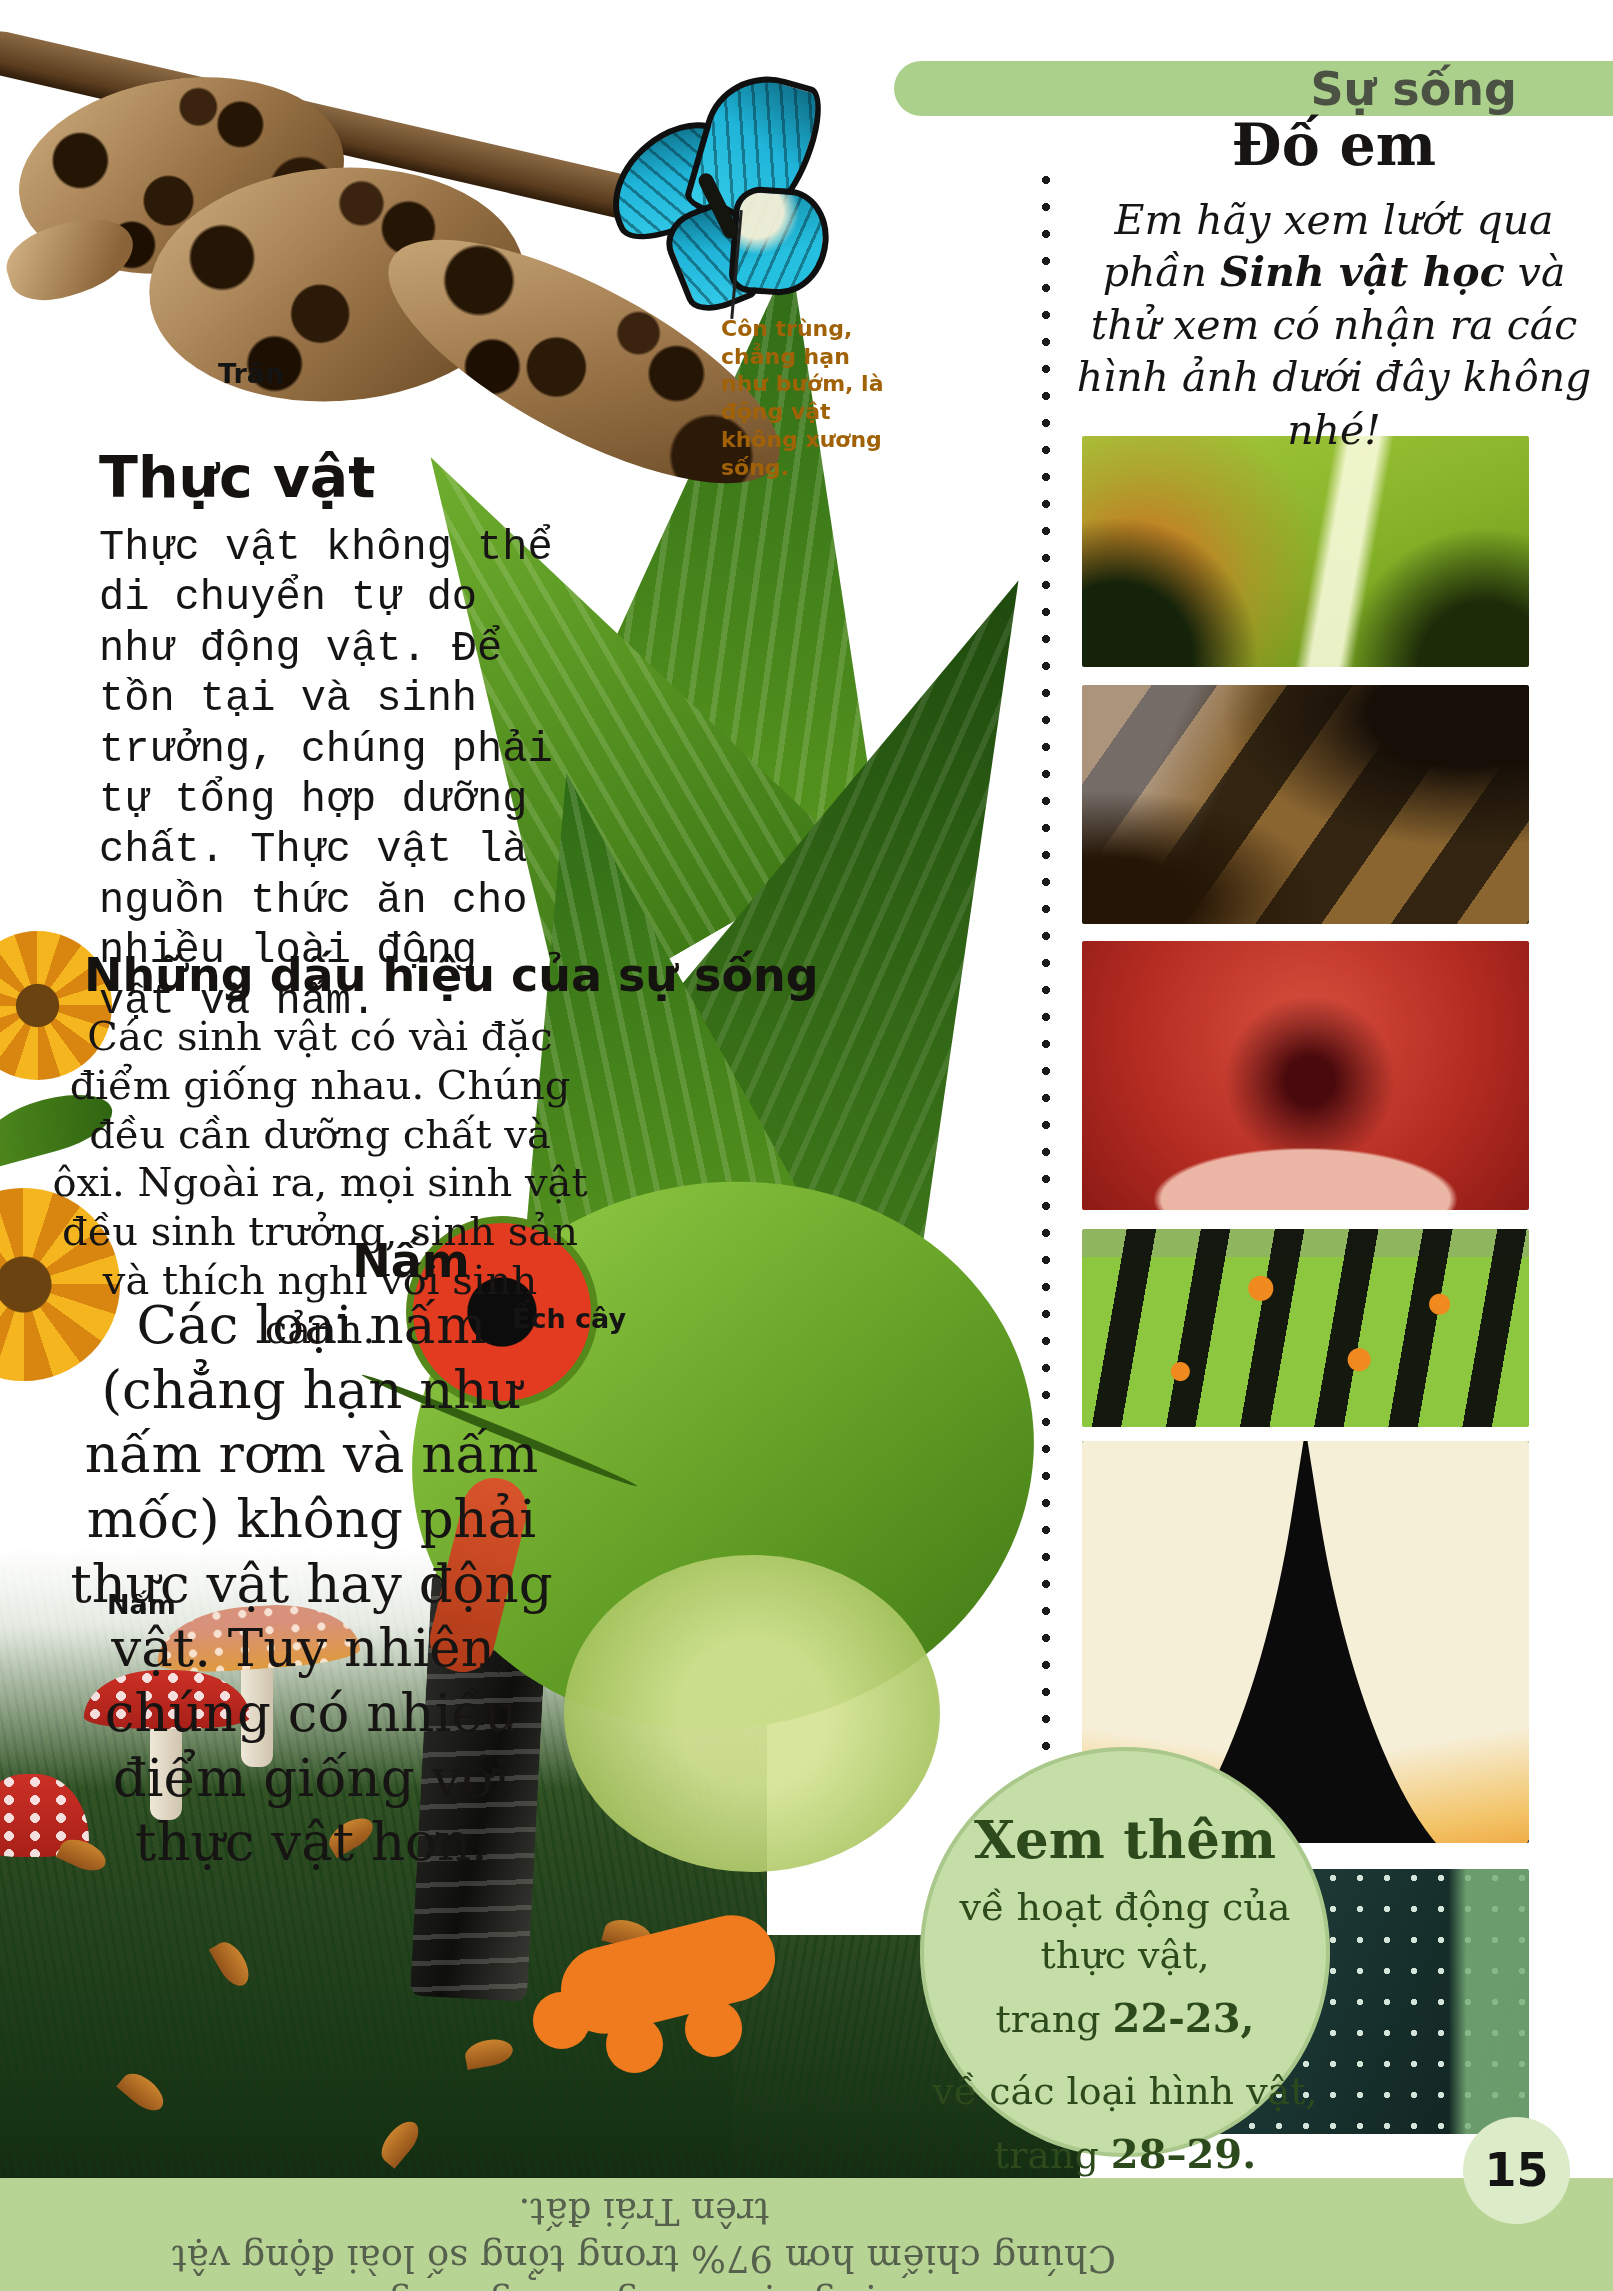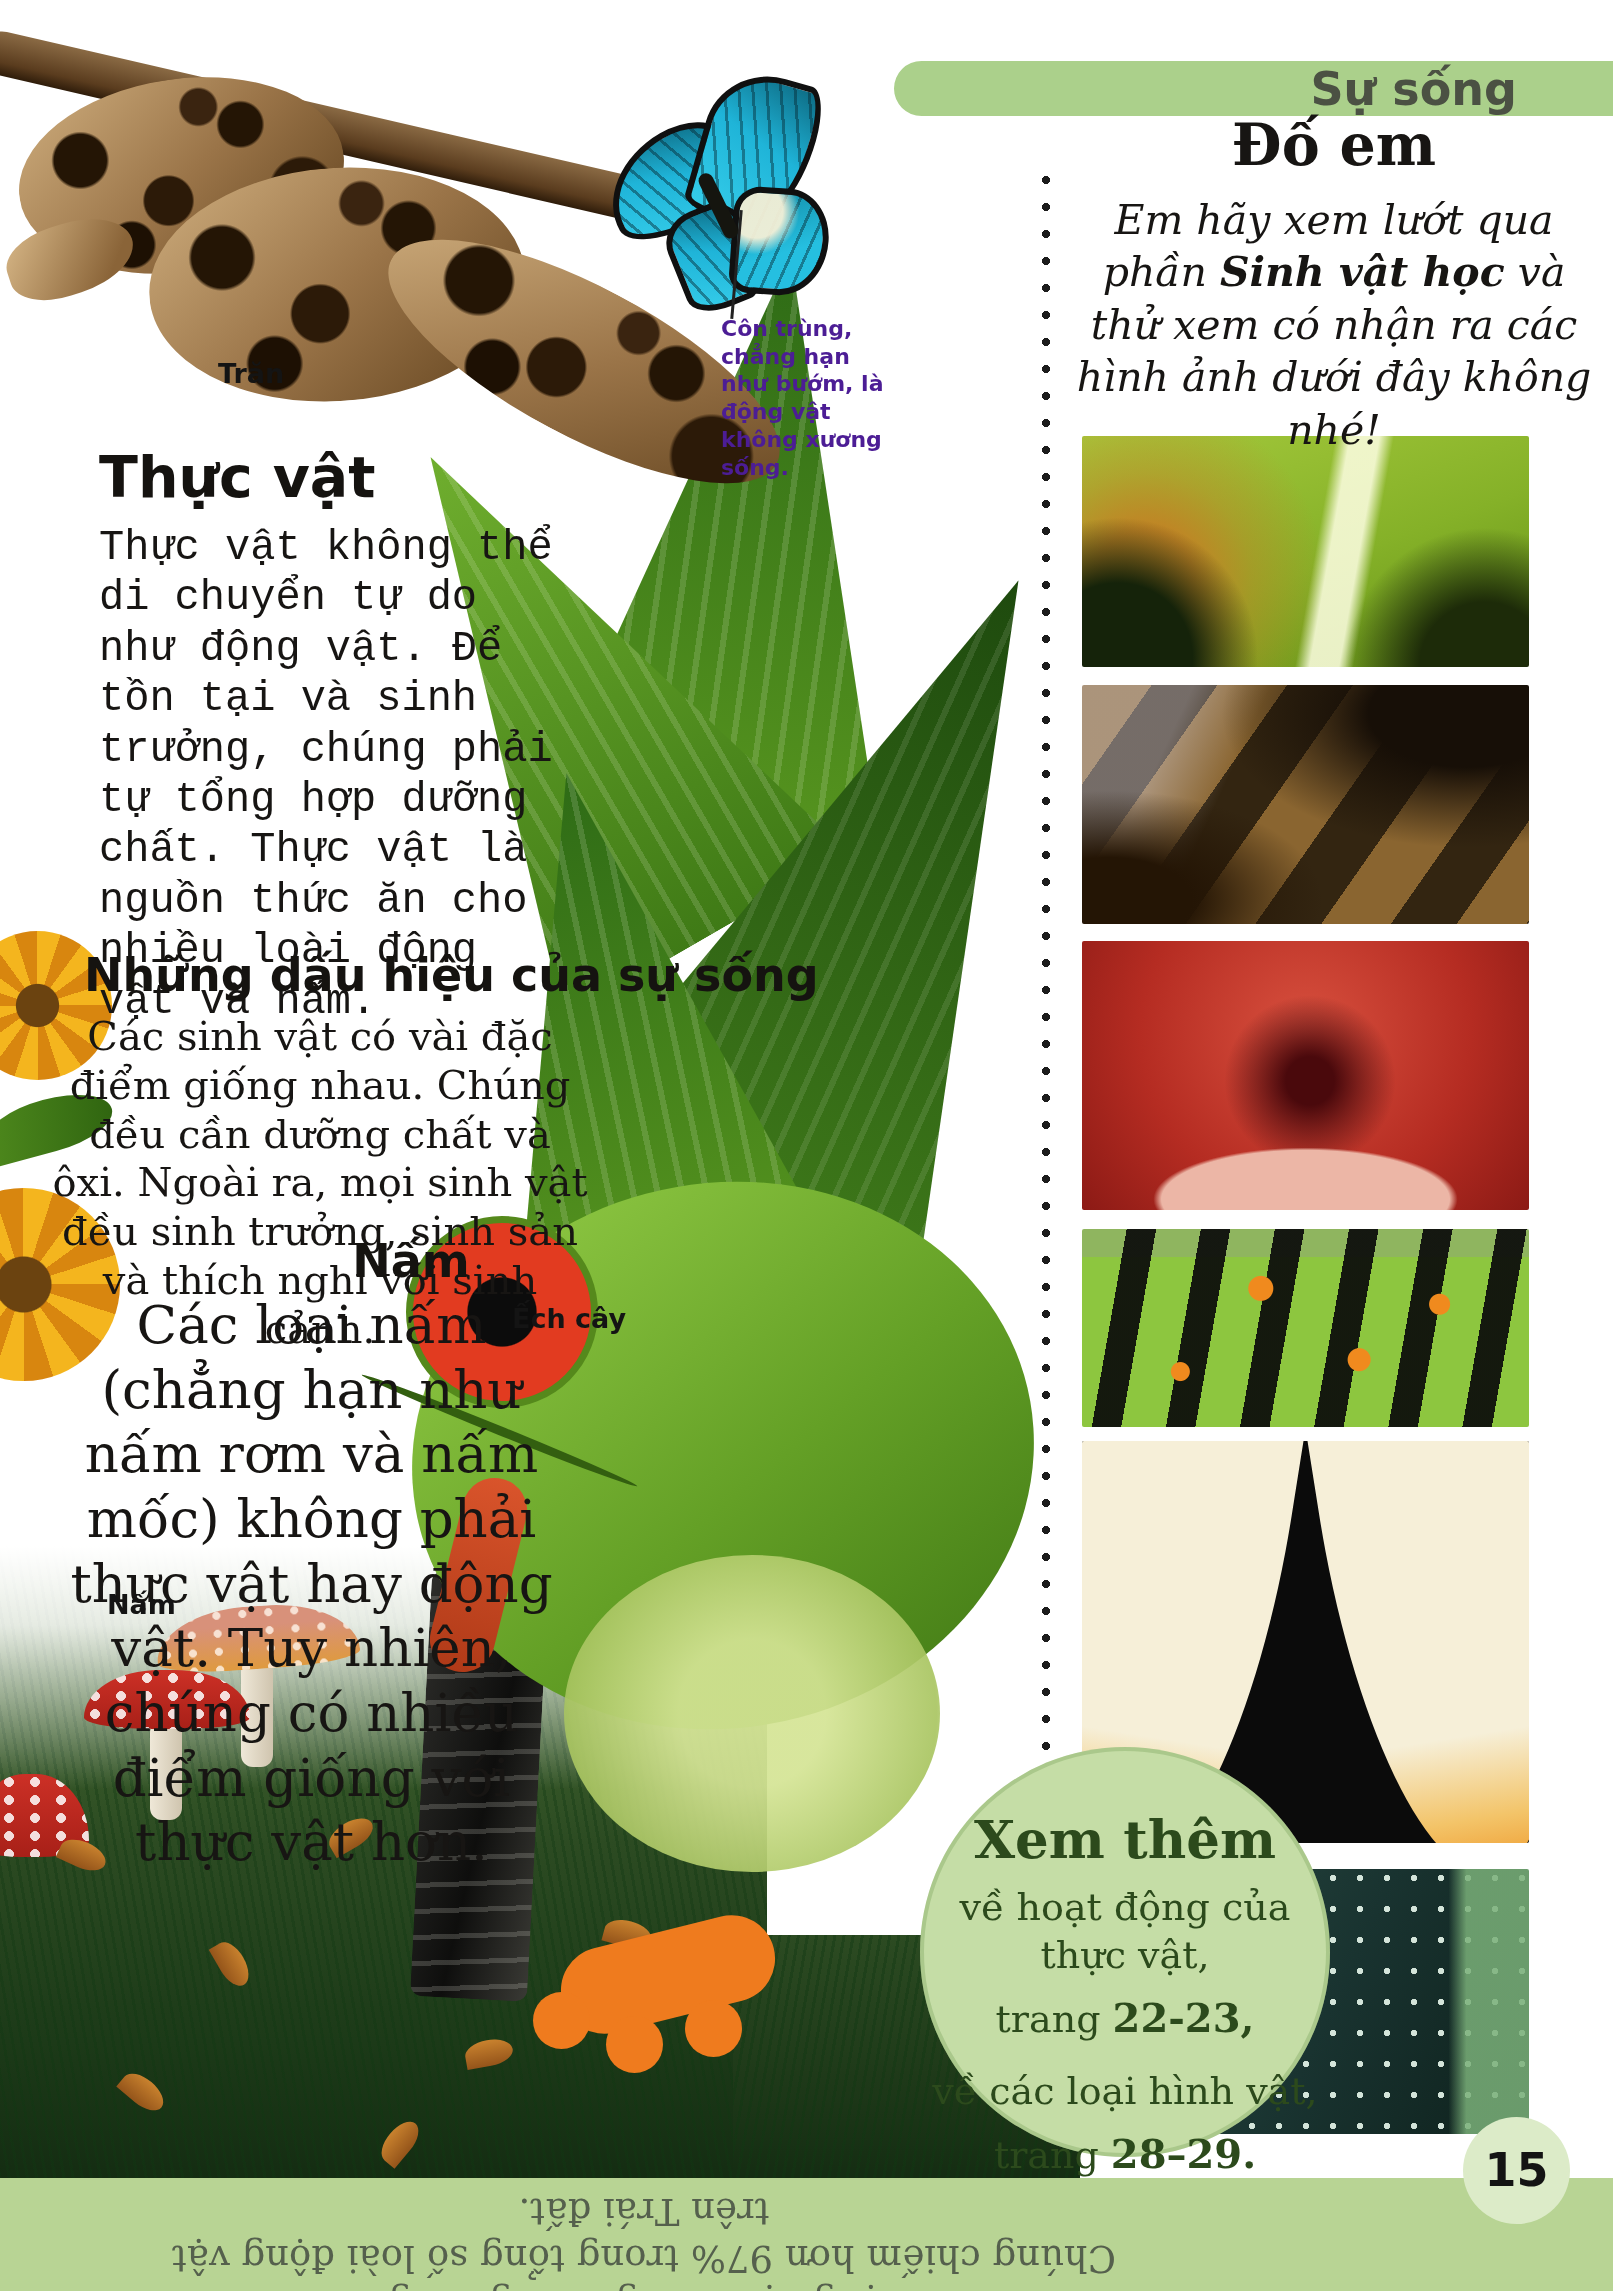"Côn trùng, chẳng hạn như" .bf-caption { color: #4c1d95 -> #a16207 }
